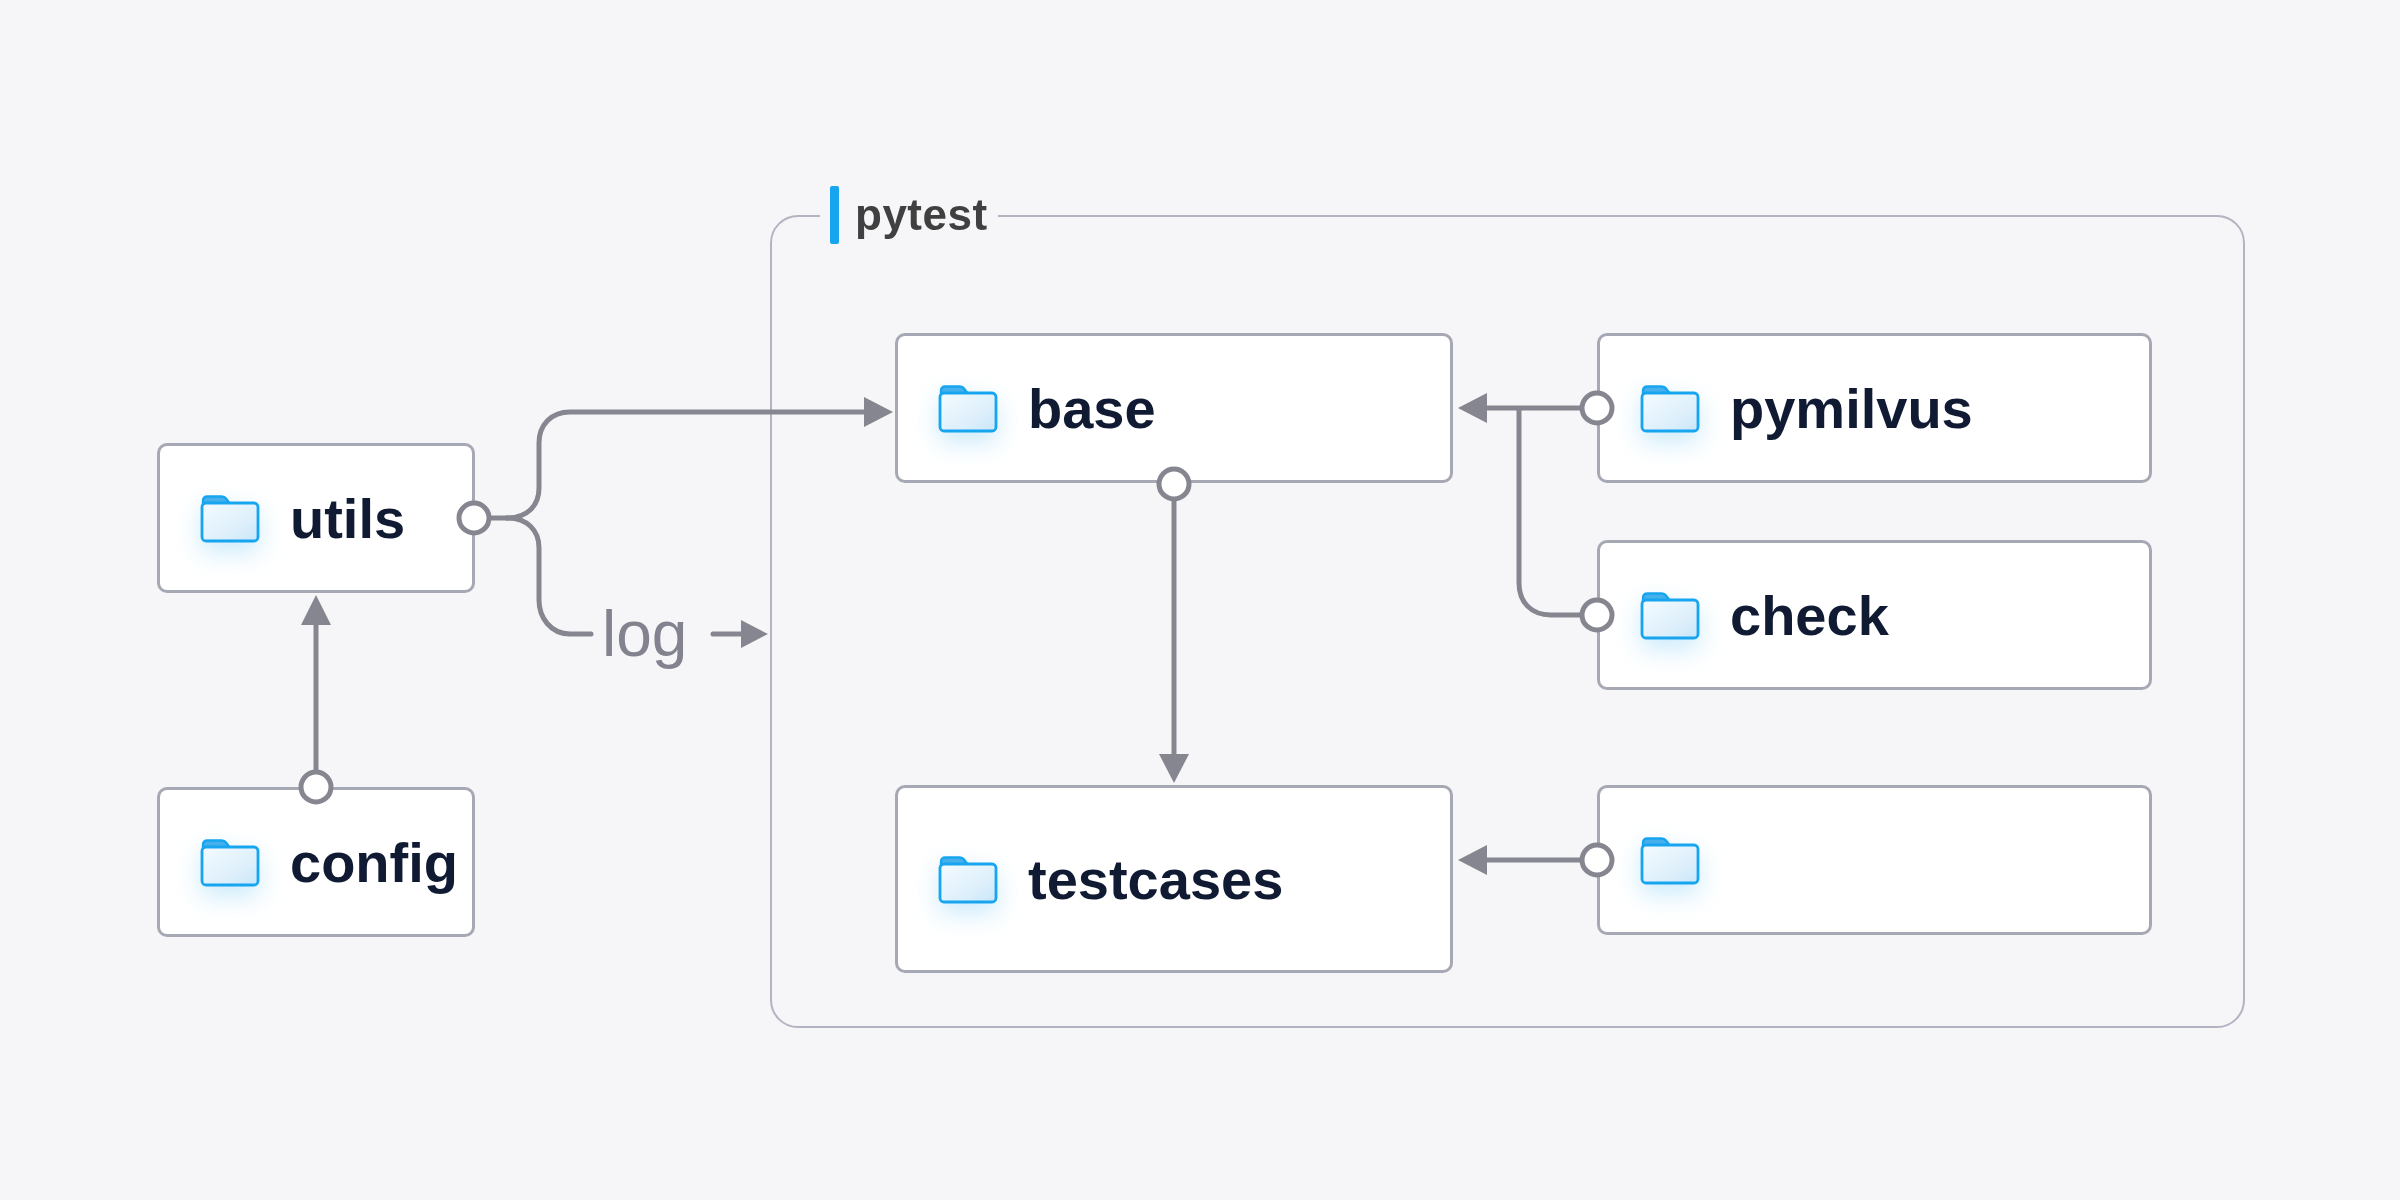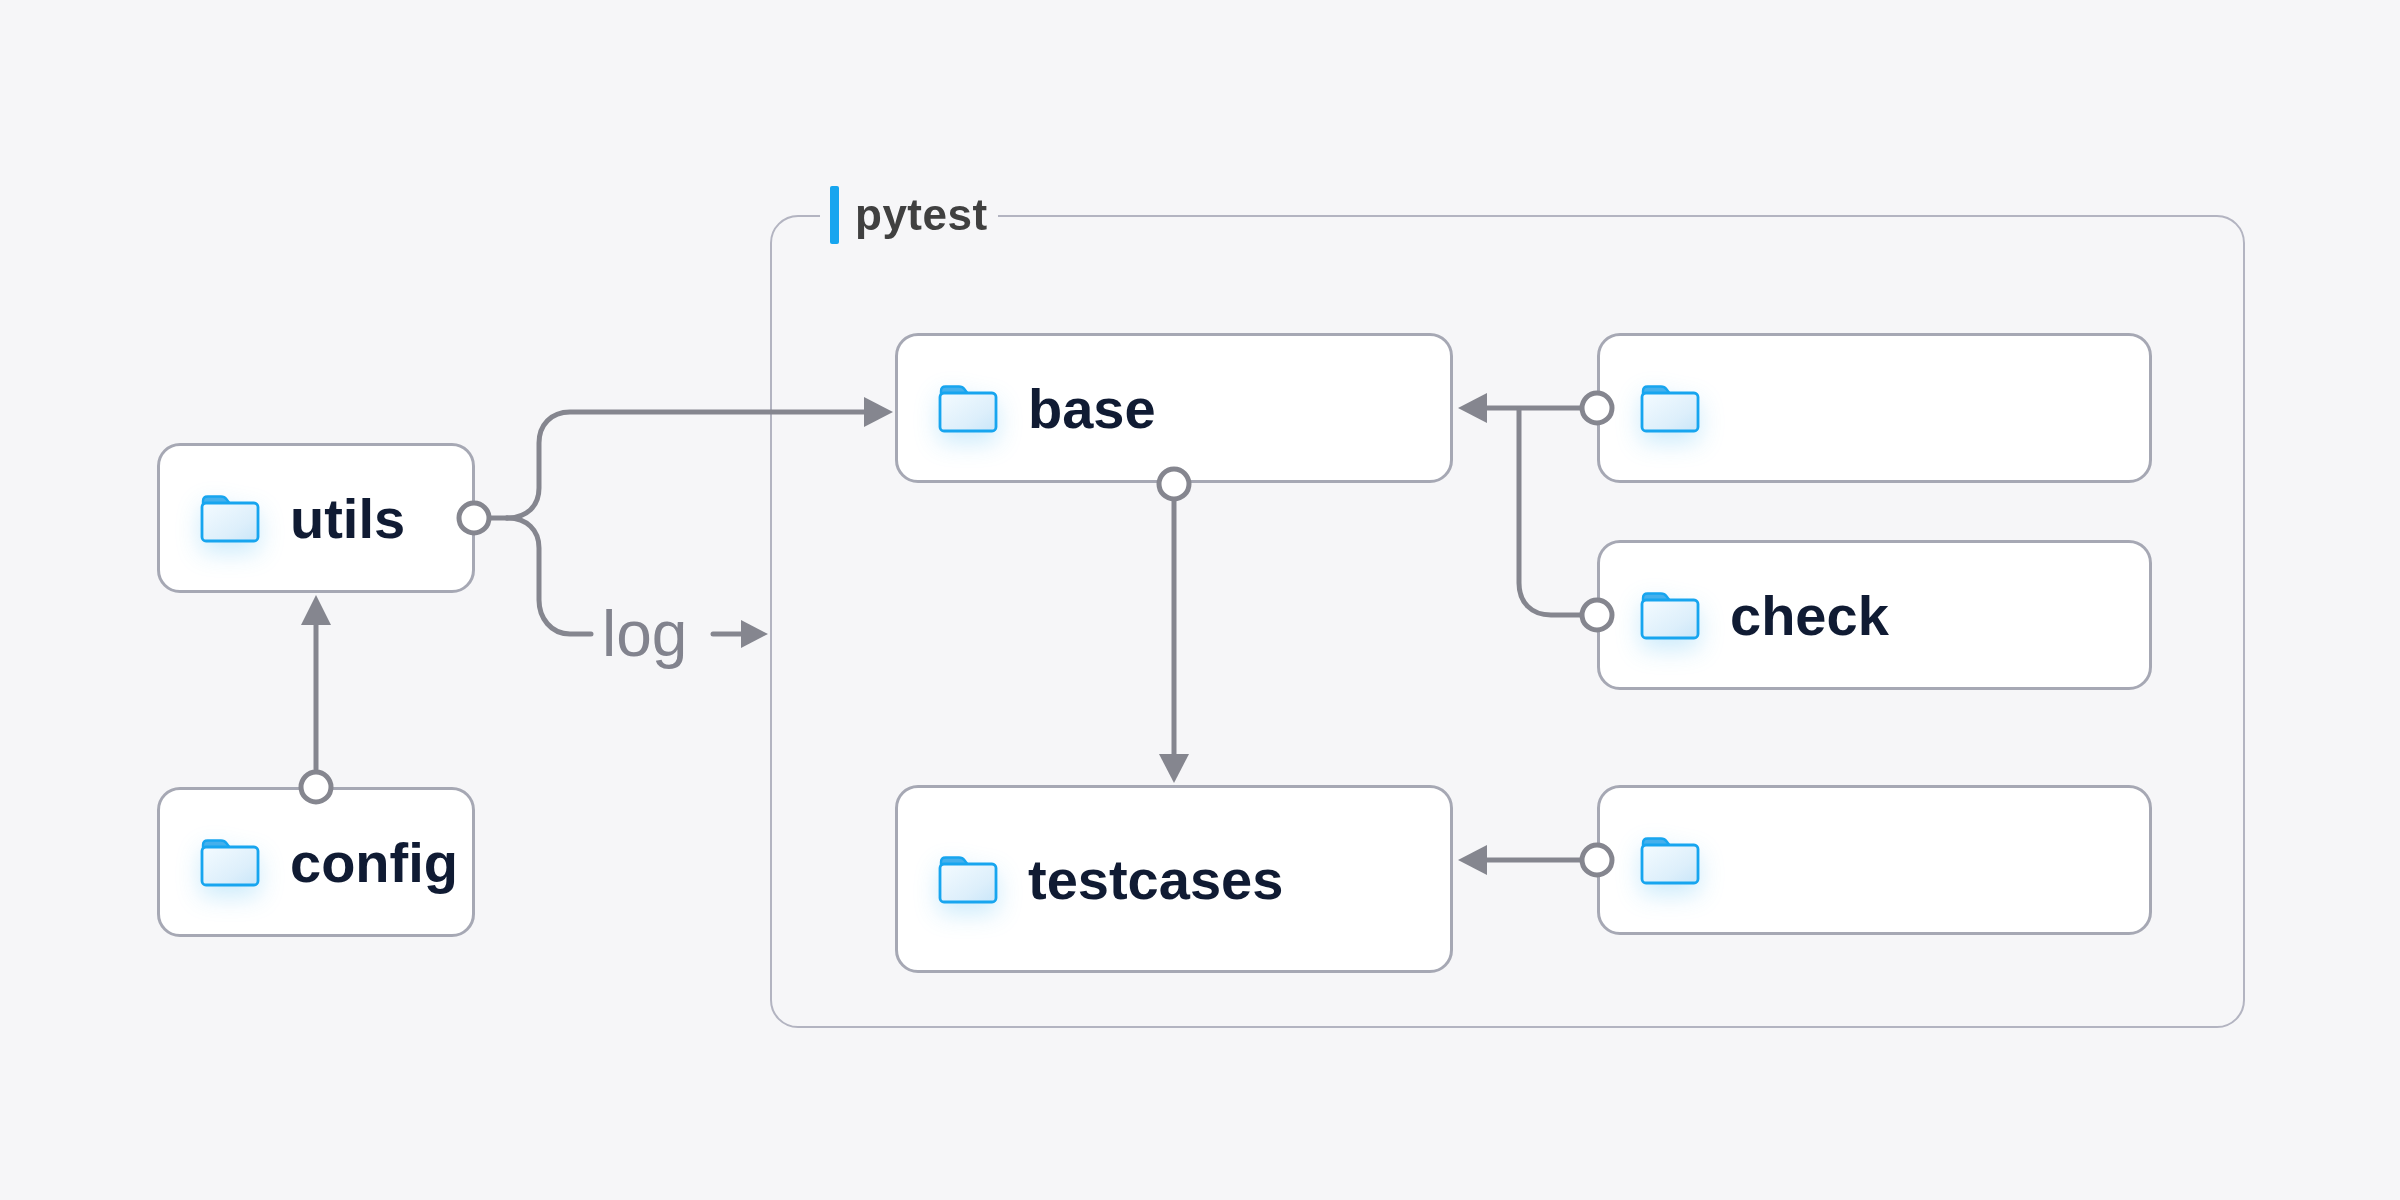"base" .node { border-radius: 23px -> 10px }
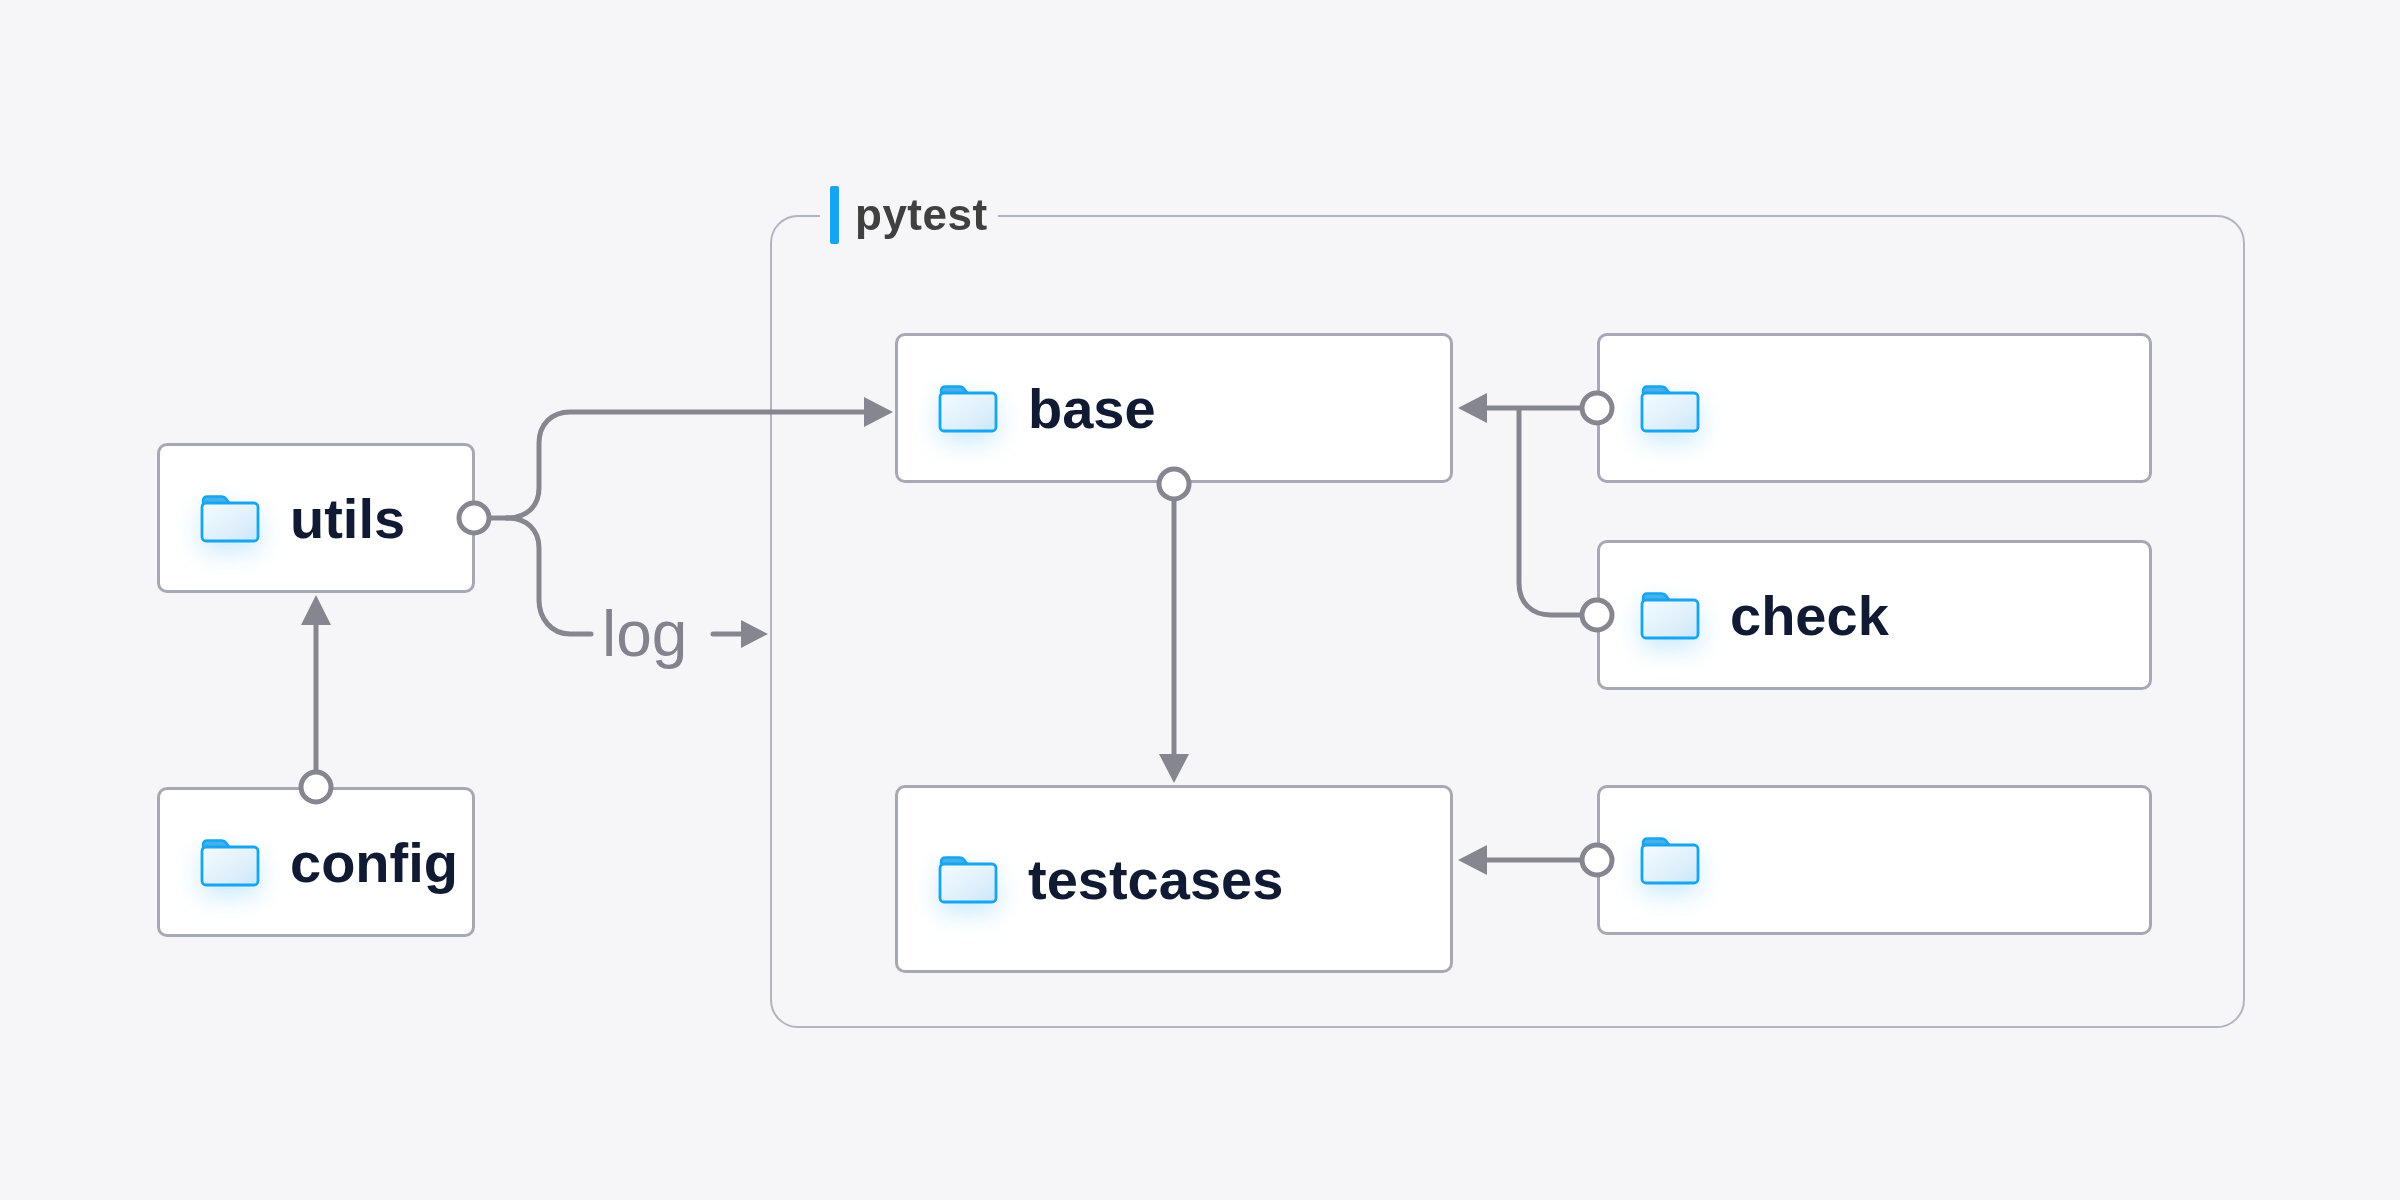"pymilvus" span.nlbl { html: none -> <span>pymilvus</span> }
